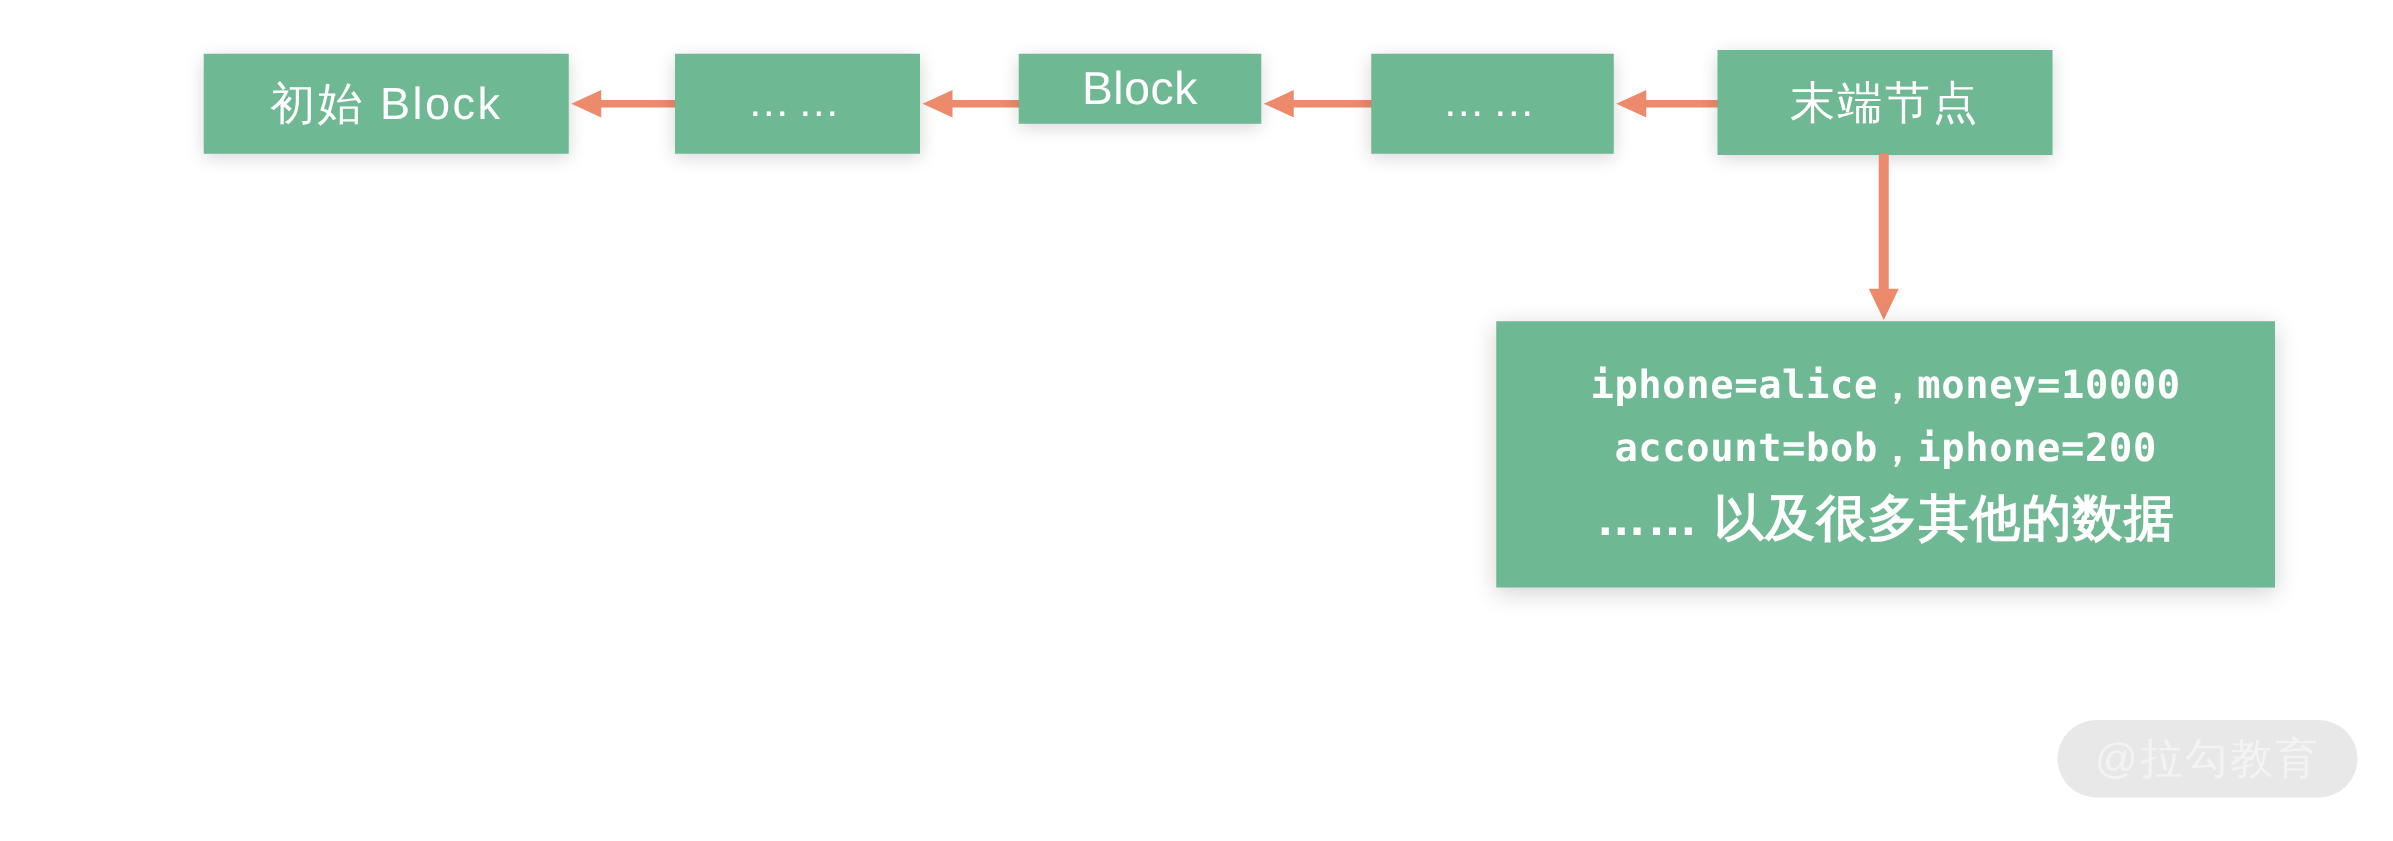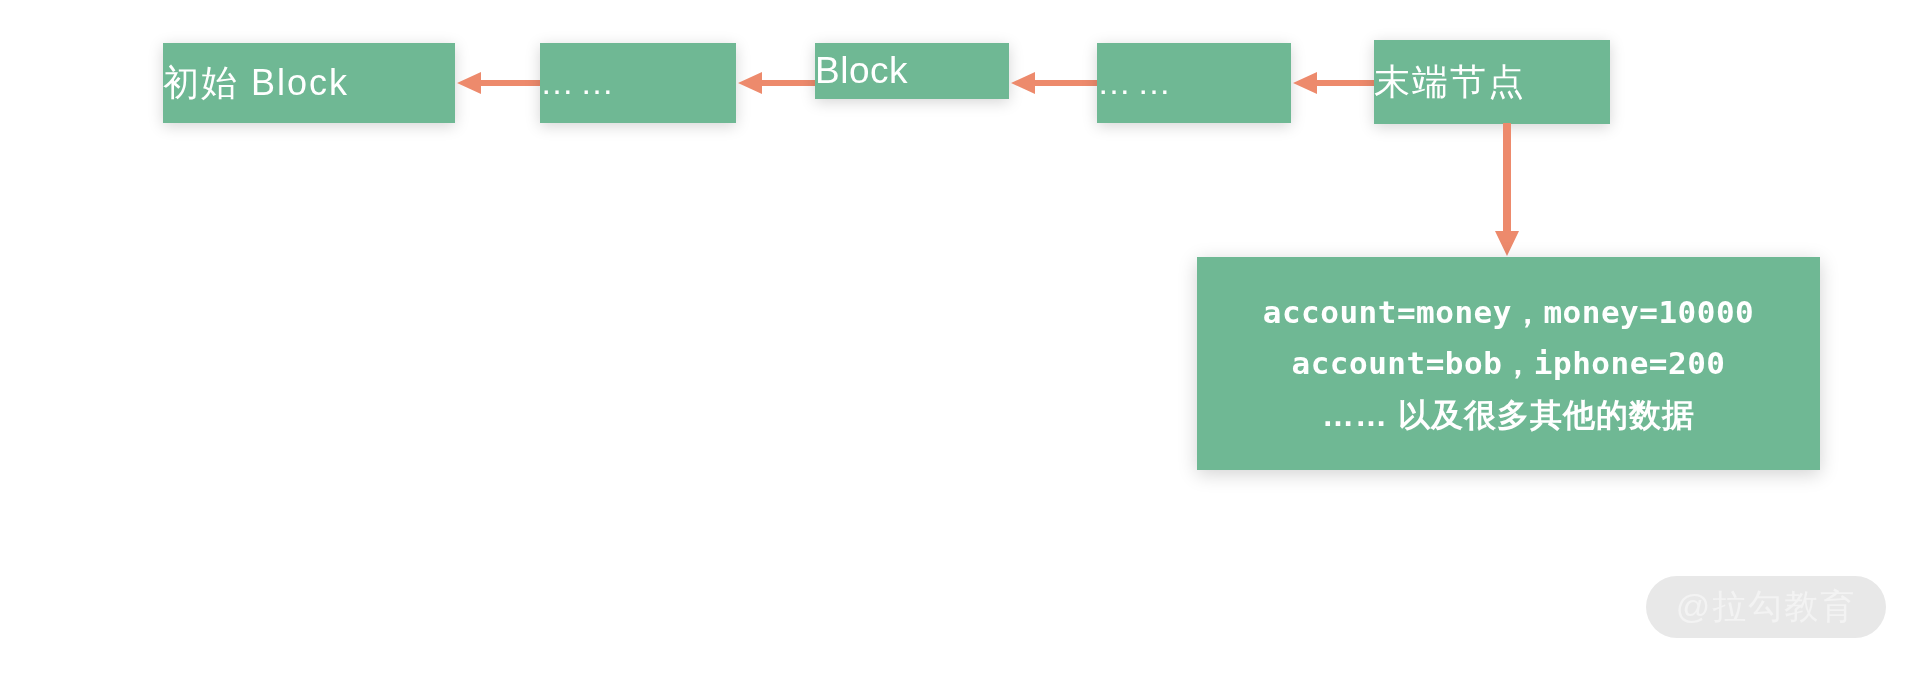"初始 Block" .node { justify-content: flex-start -> center }
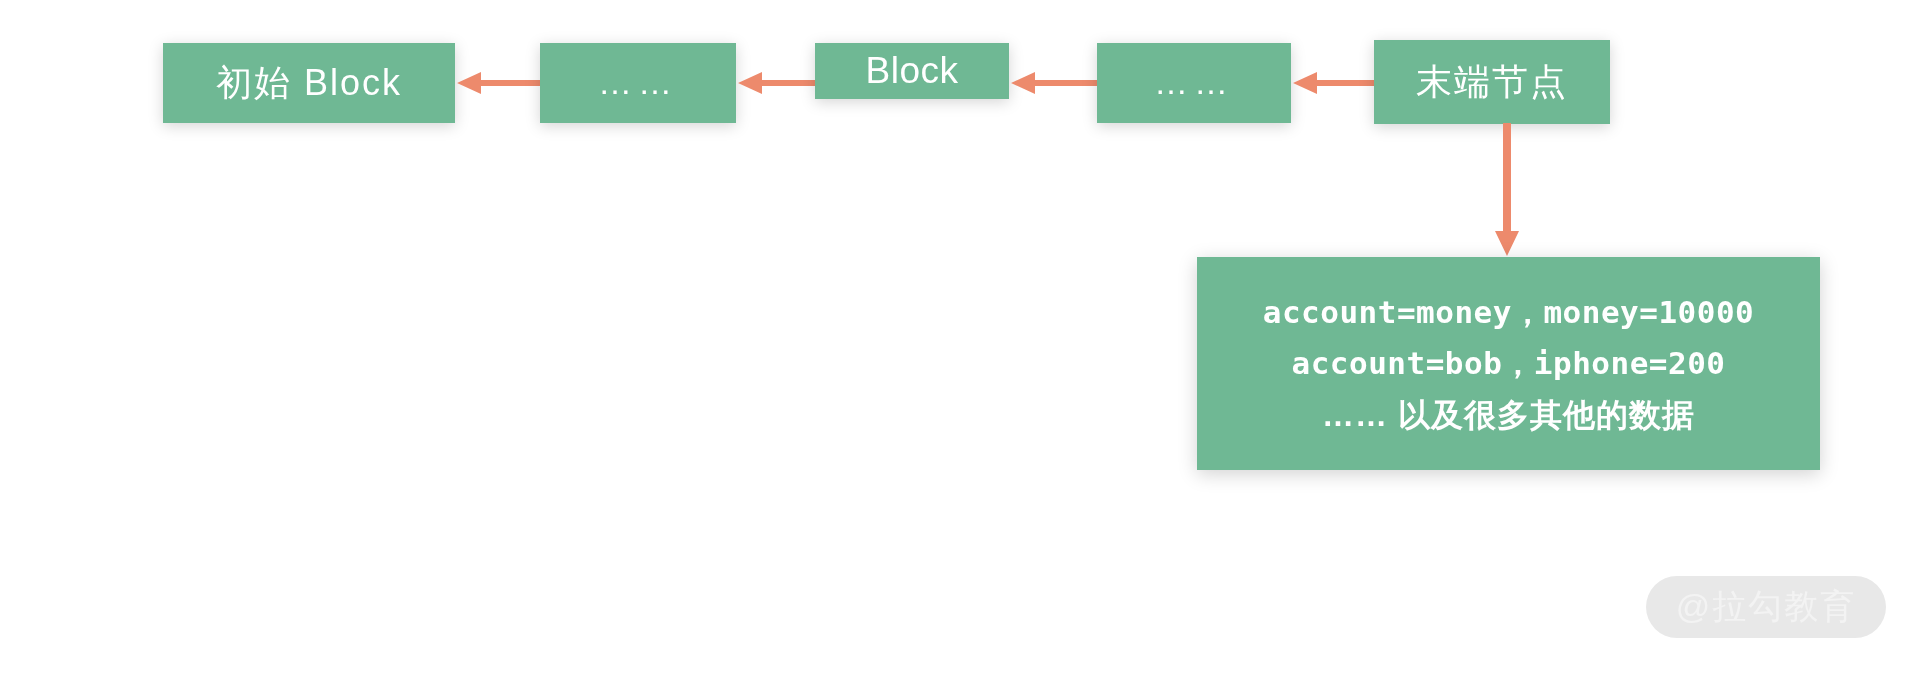"末端节点" div.node { width: 236px -> 268px }
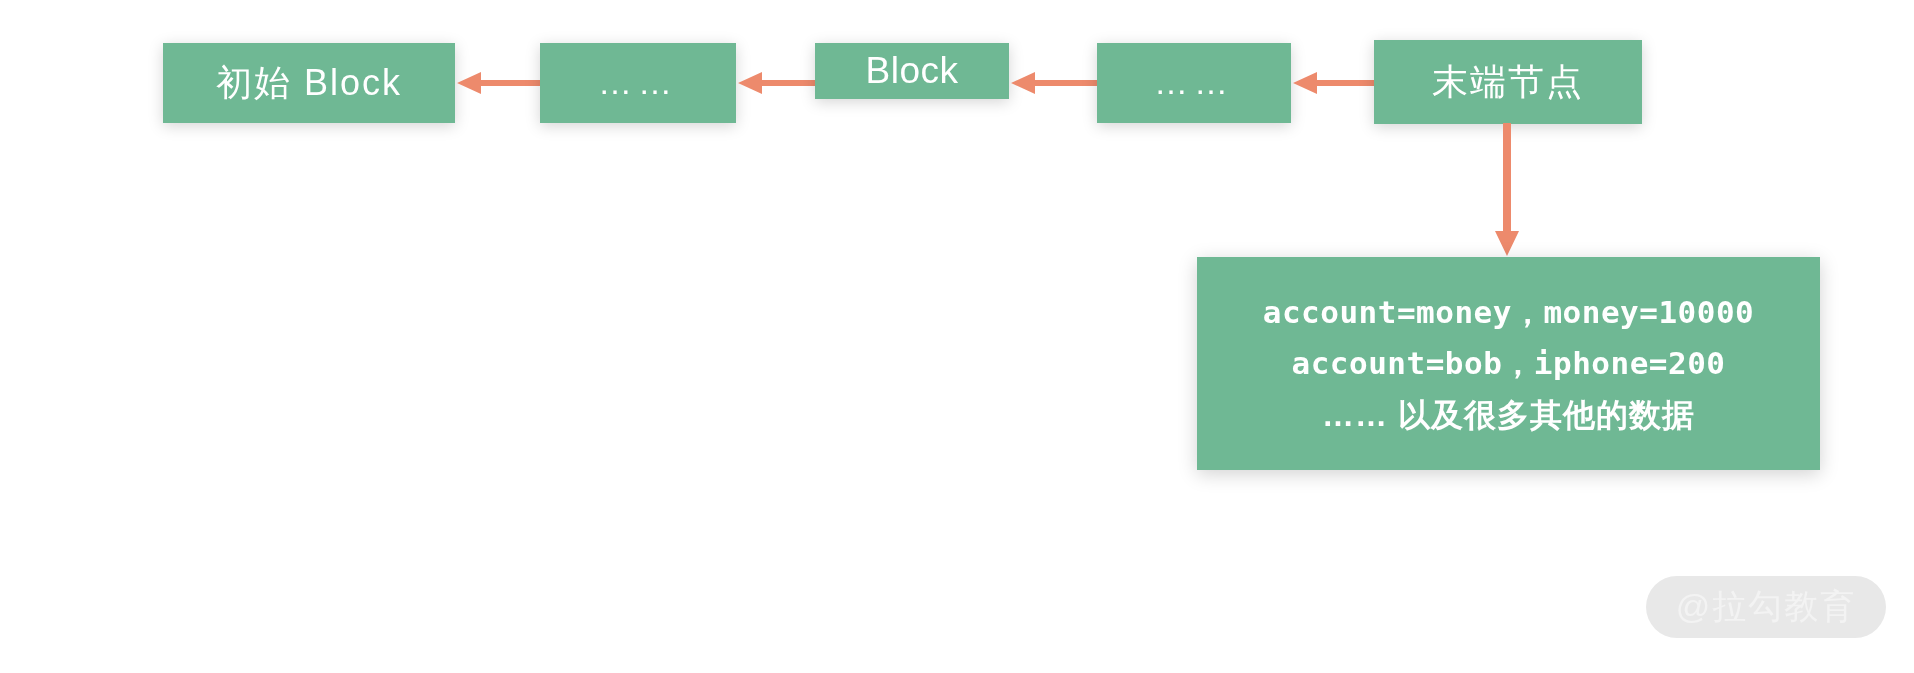"account=money，money=10000" div.data-line { text: account=money -> iphone=alice }
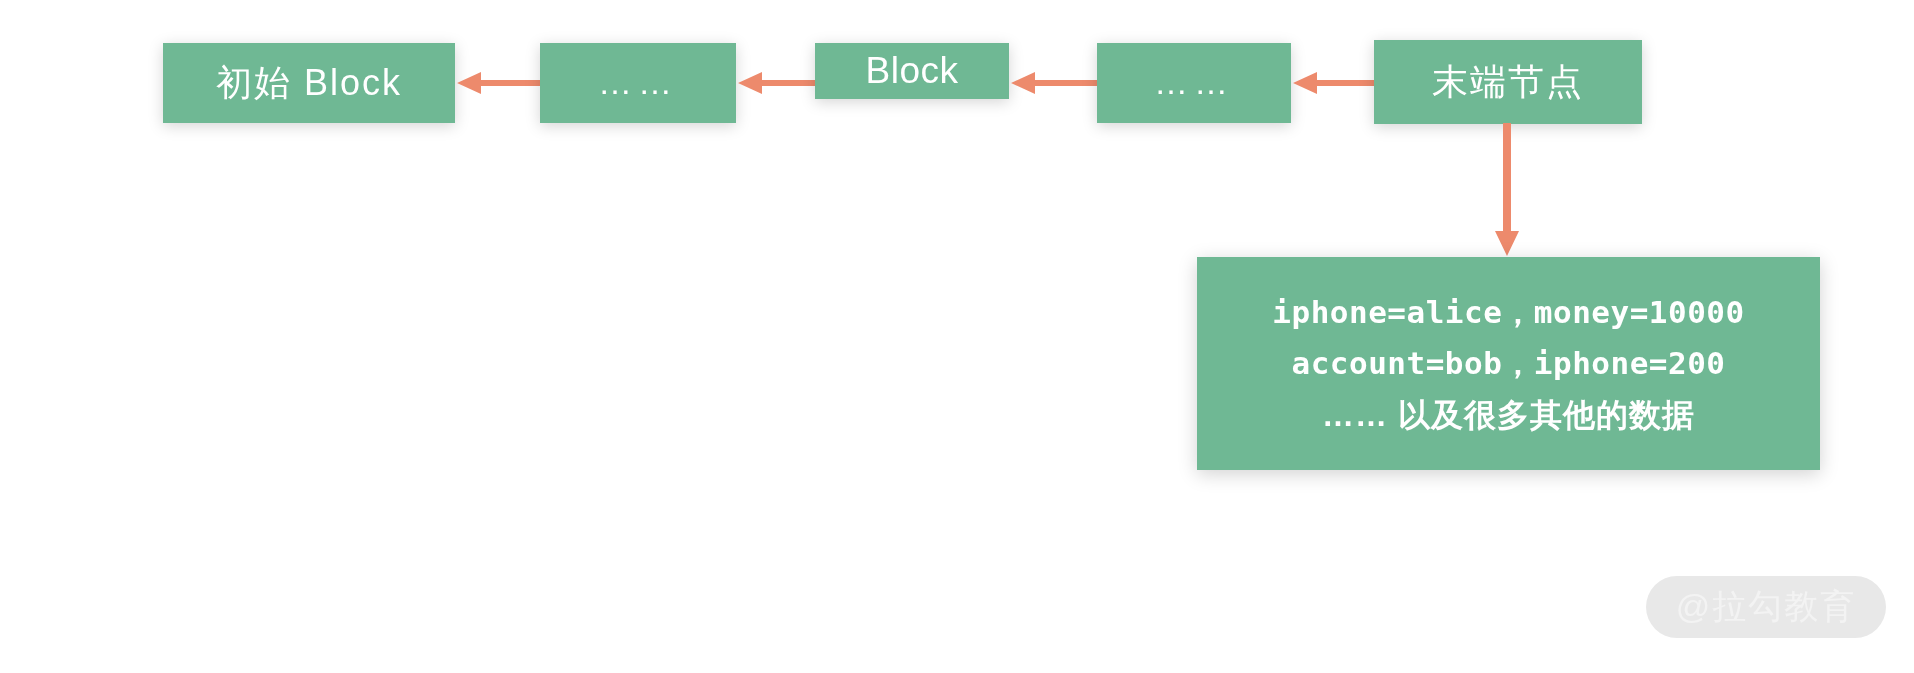"…… 以及很多其他的数据" .data-line.cjk-line { font-size: 32px -> 40px }
